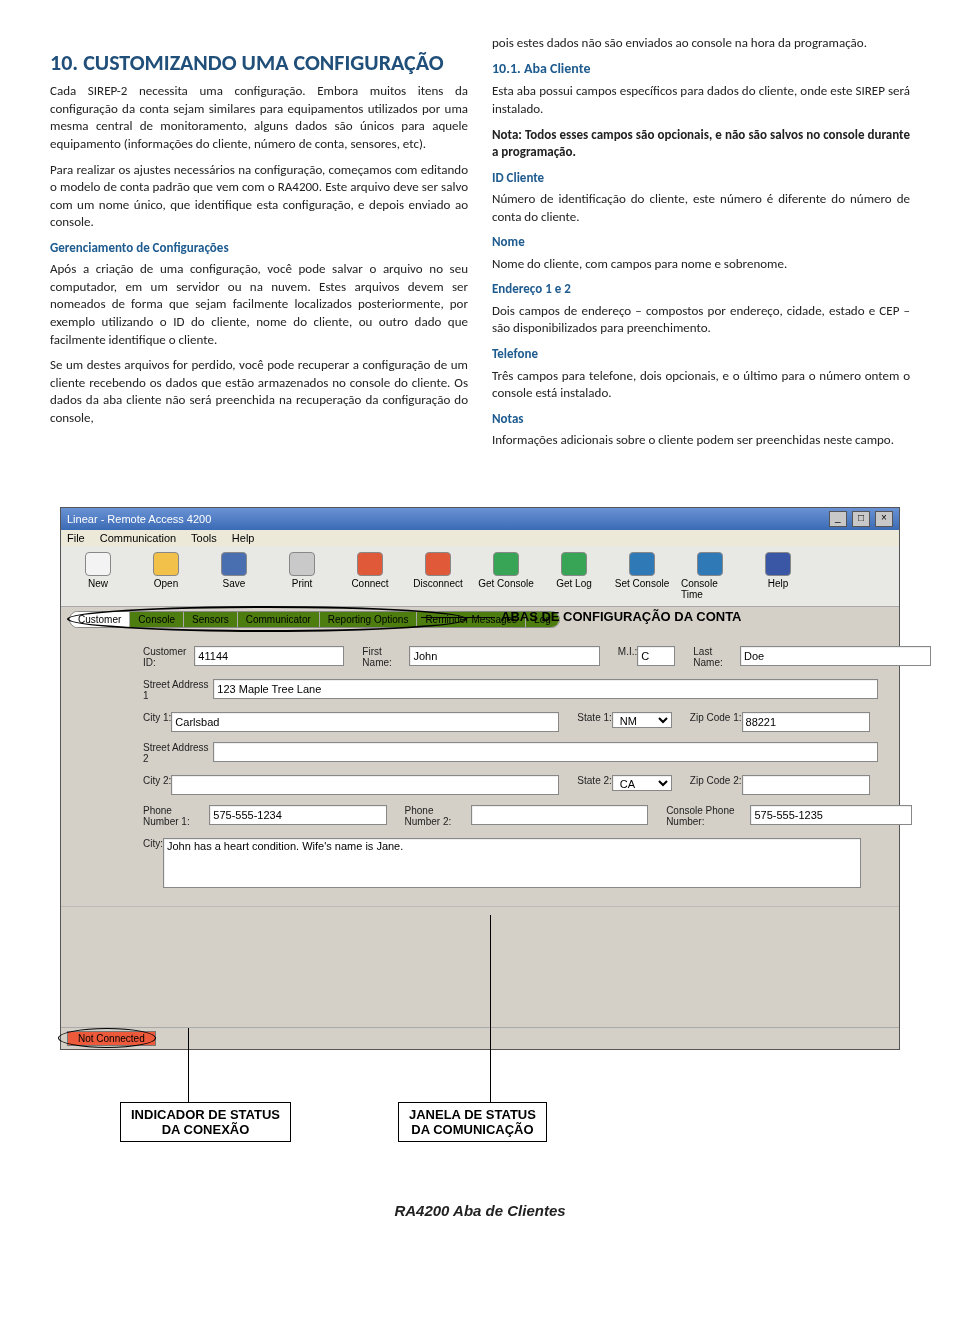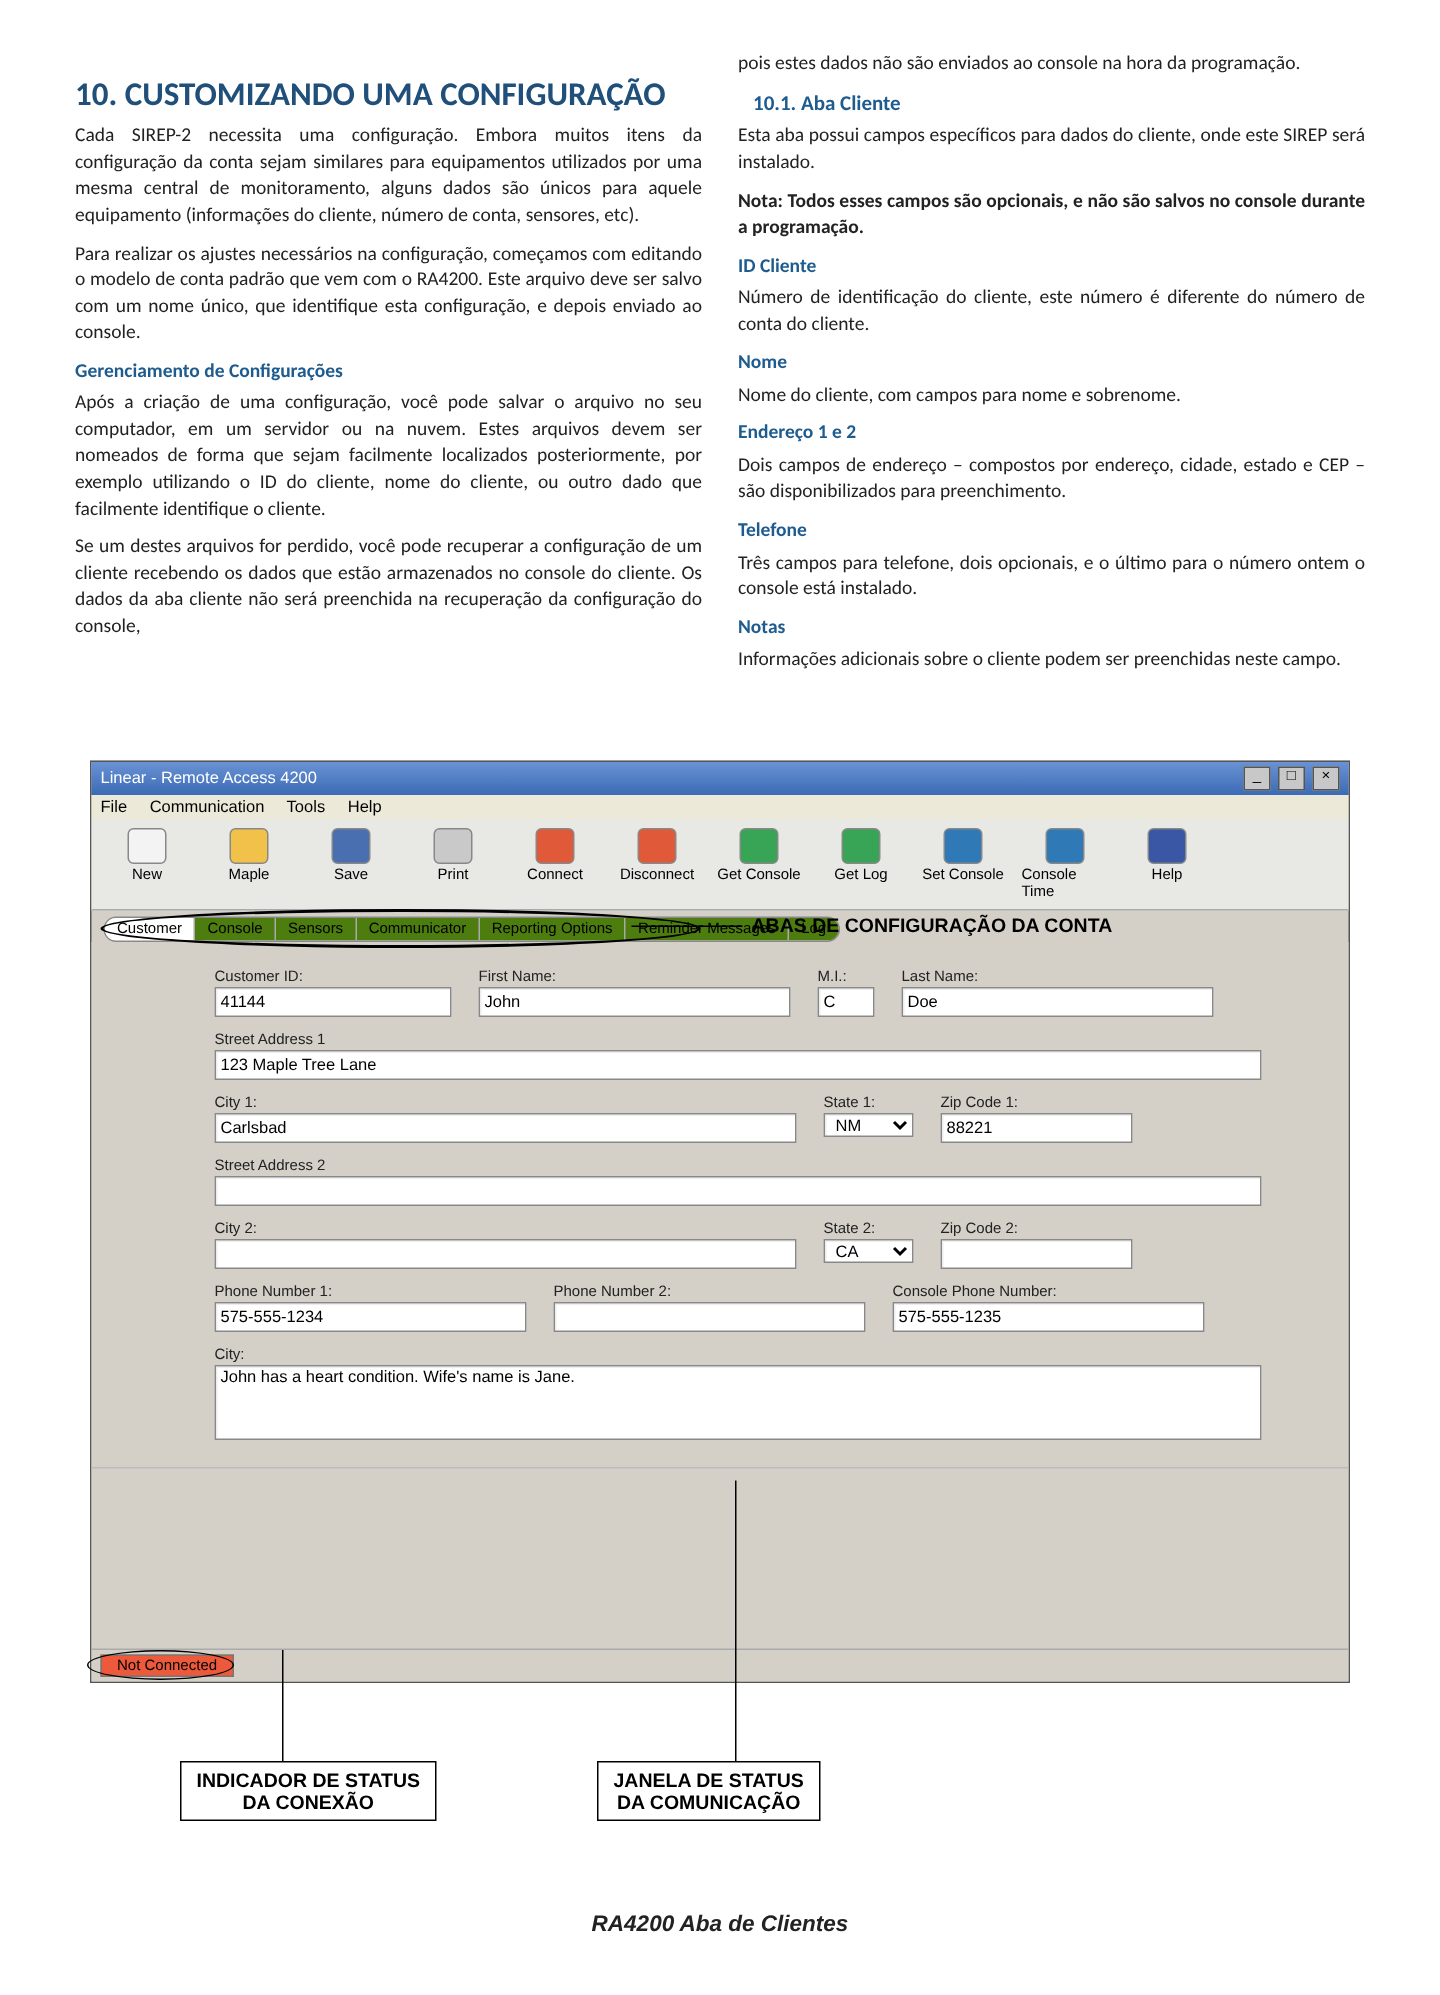"10.1. Aba Cliente" h2.subsection { margin: 8px 0 4px 10px -> 8px 0 4px 0 }
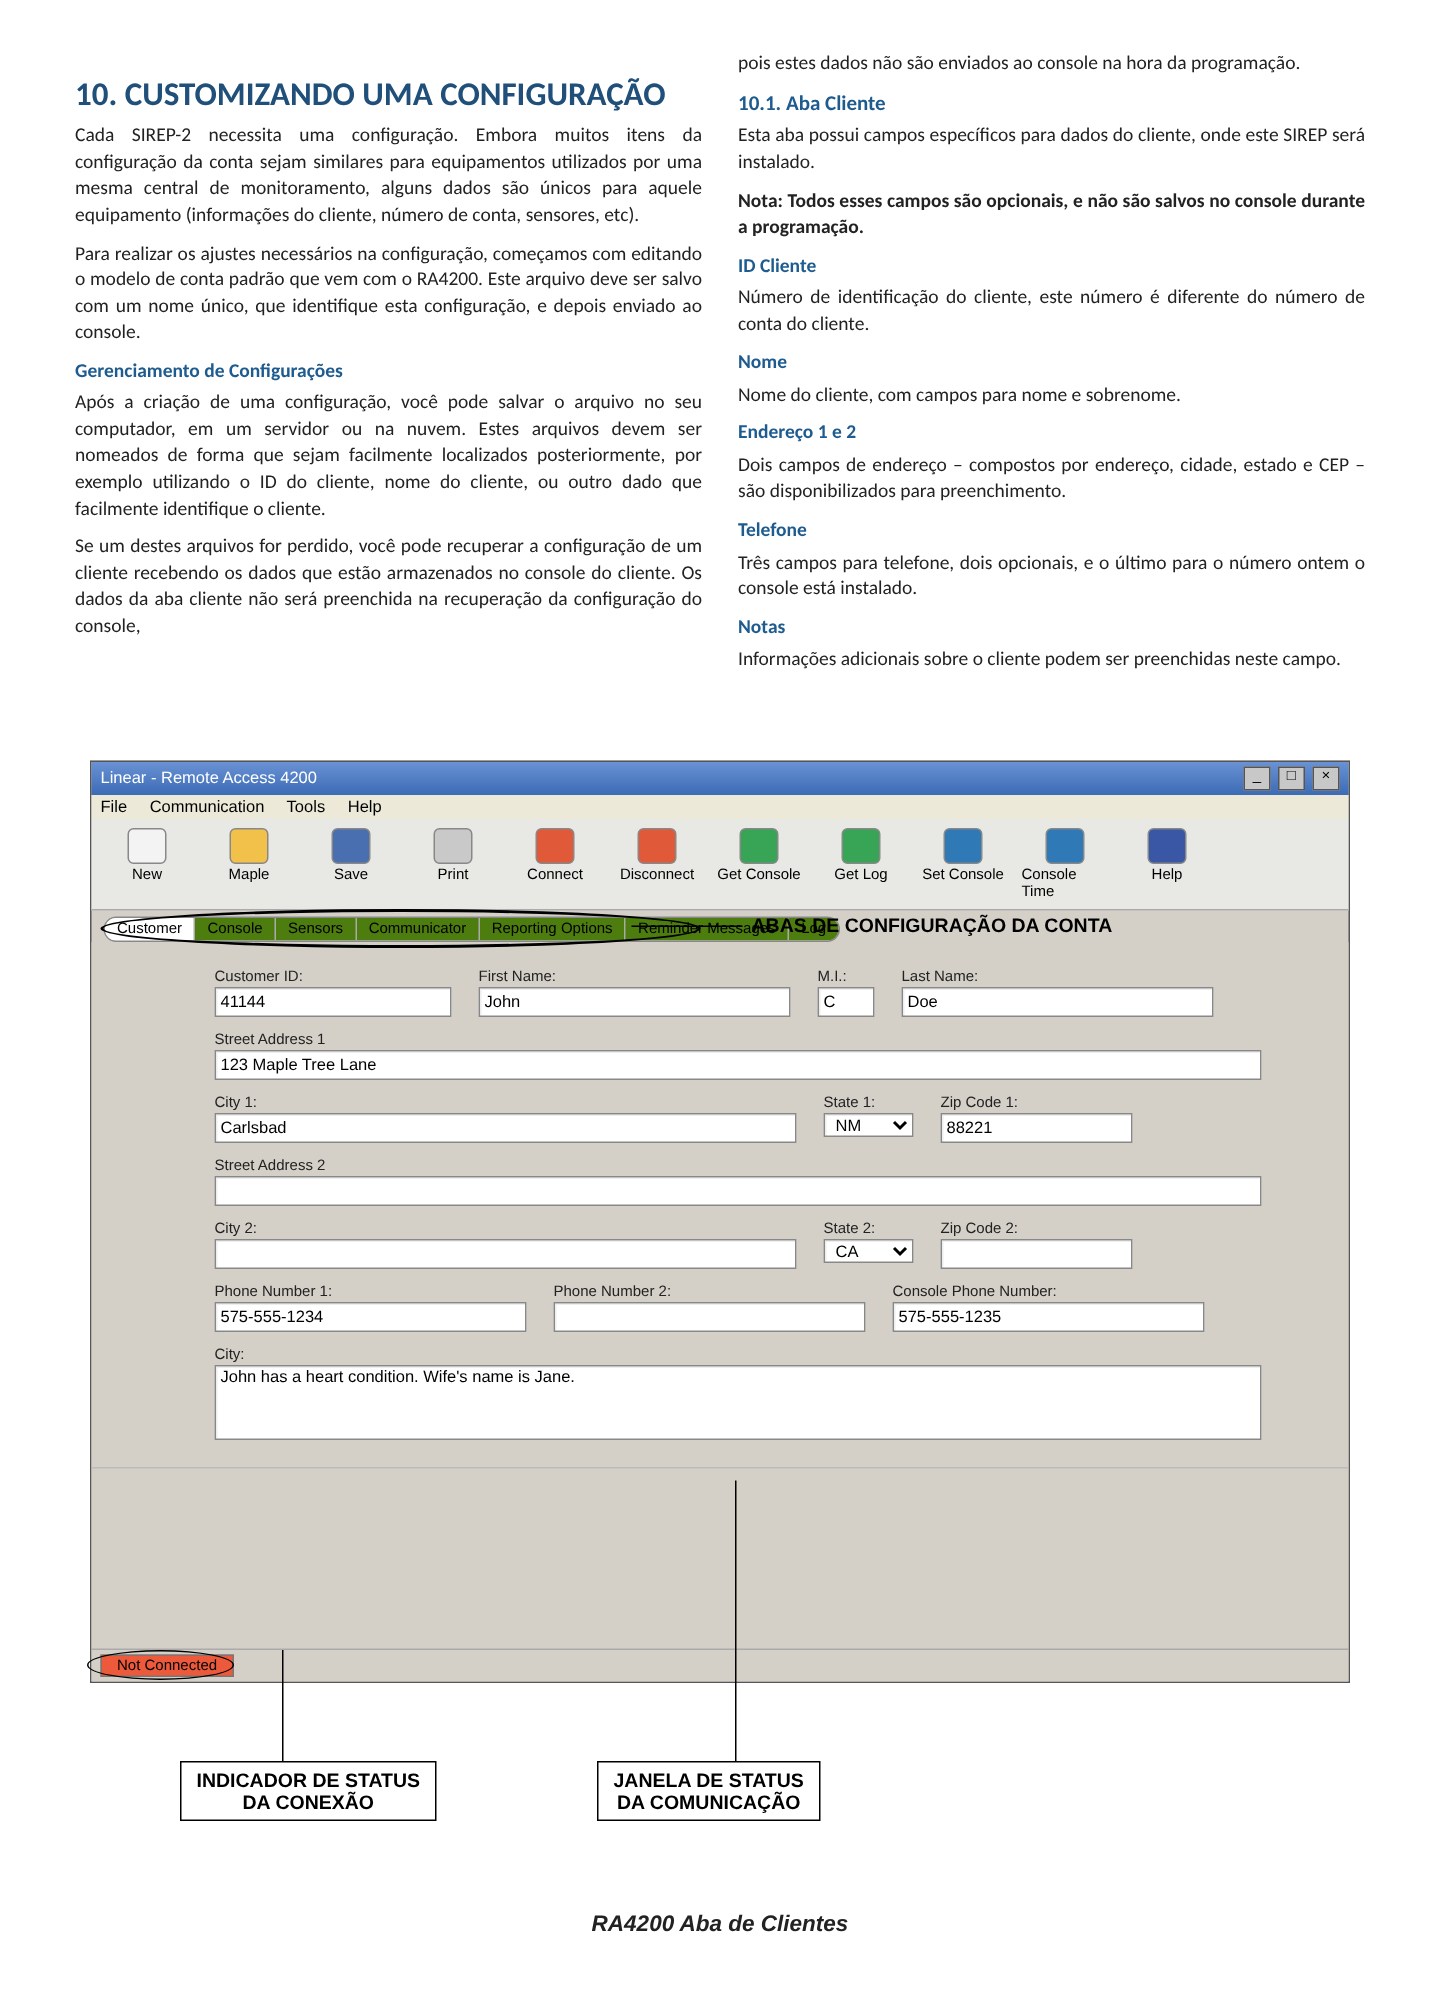"Maple" span { text: Maple -> Open }
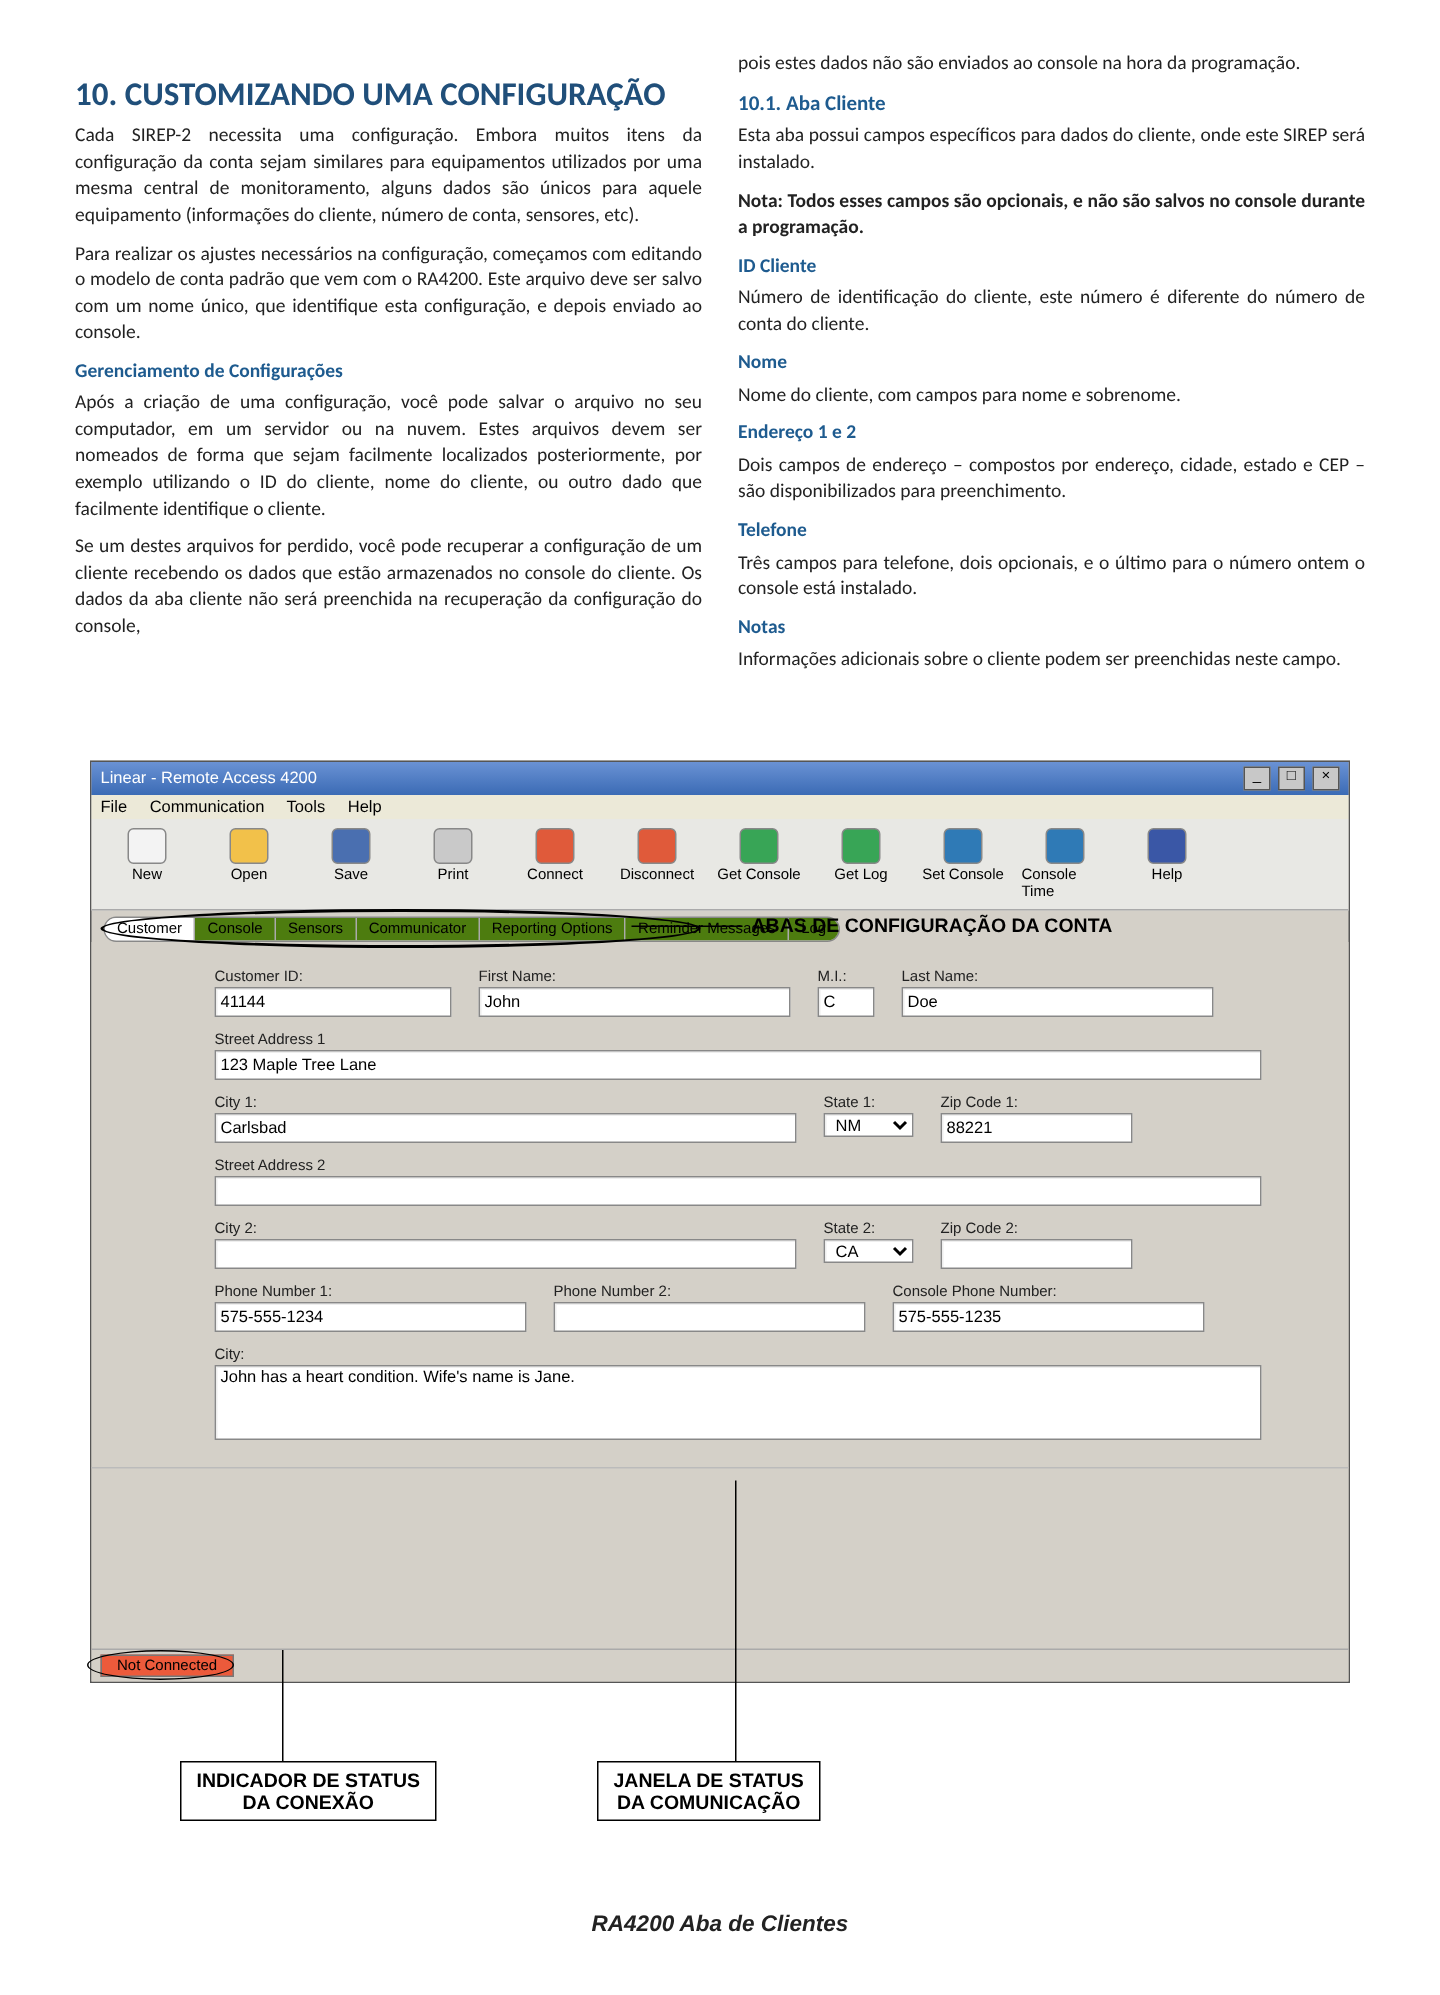"Customer ID:" .field { flex-direction: column -> row }
